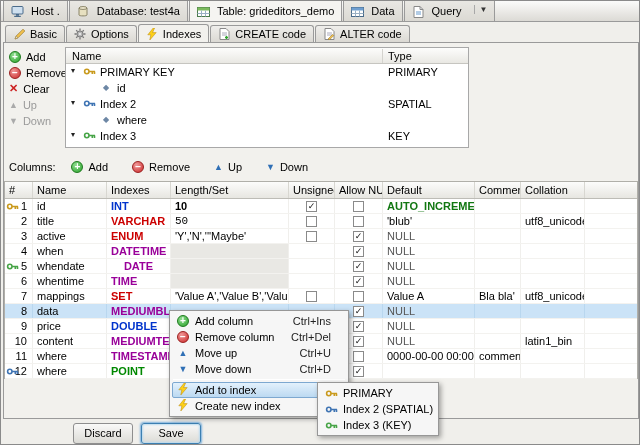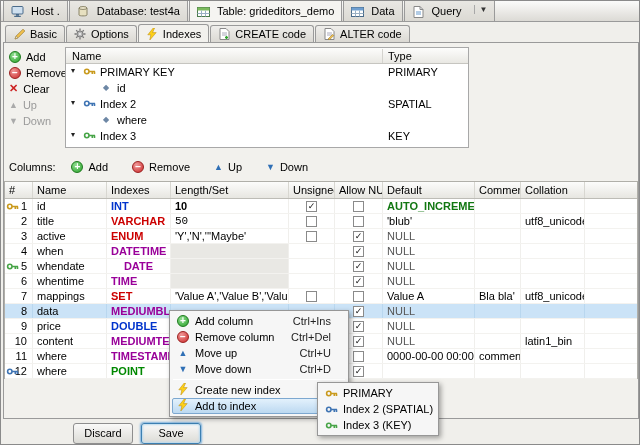"Create new index" div.mi { order: before "Add to index" -> after "Add to index" }
